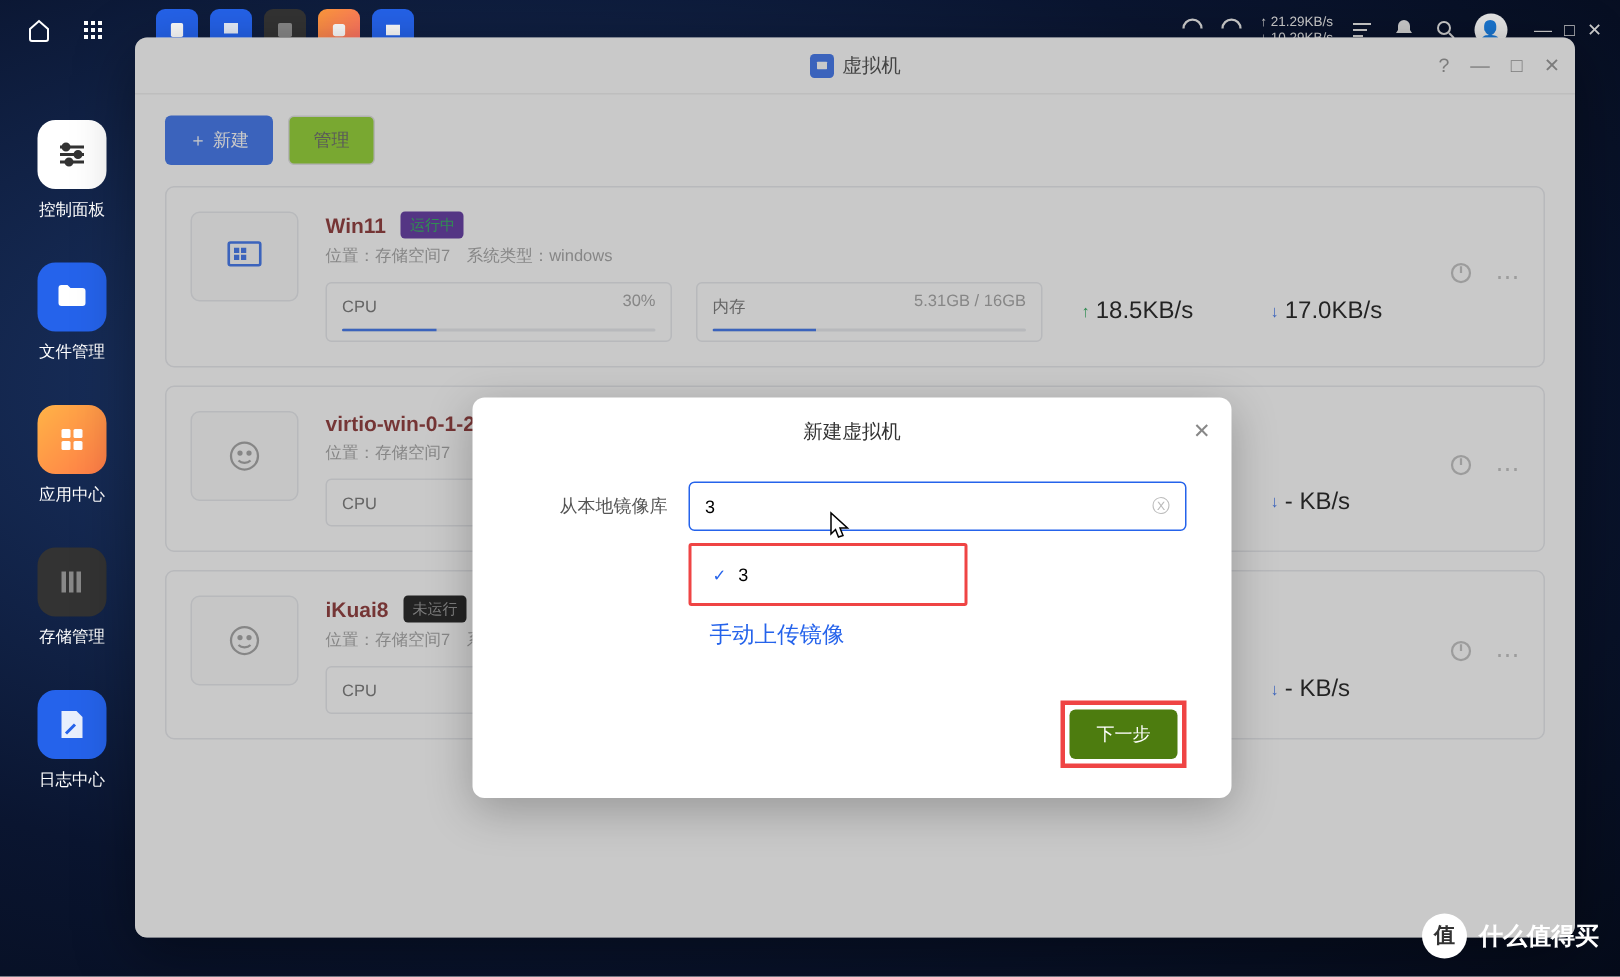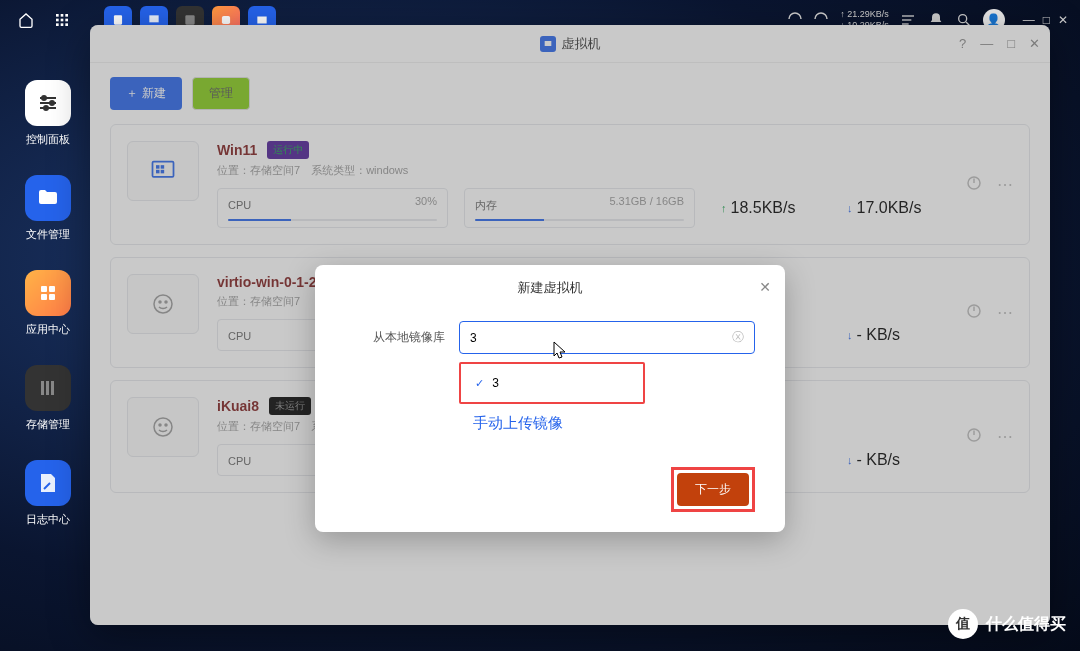"新建虚拟机" .modal { width: 470px -> 506px }
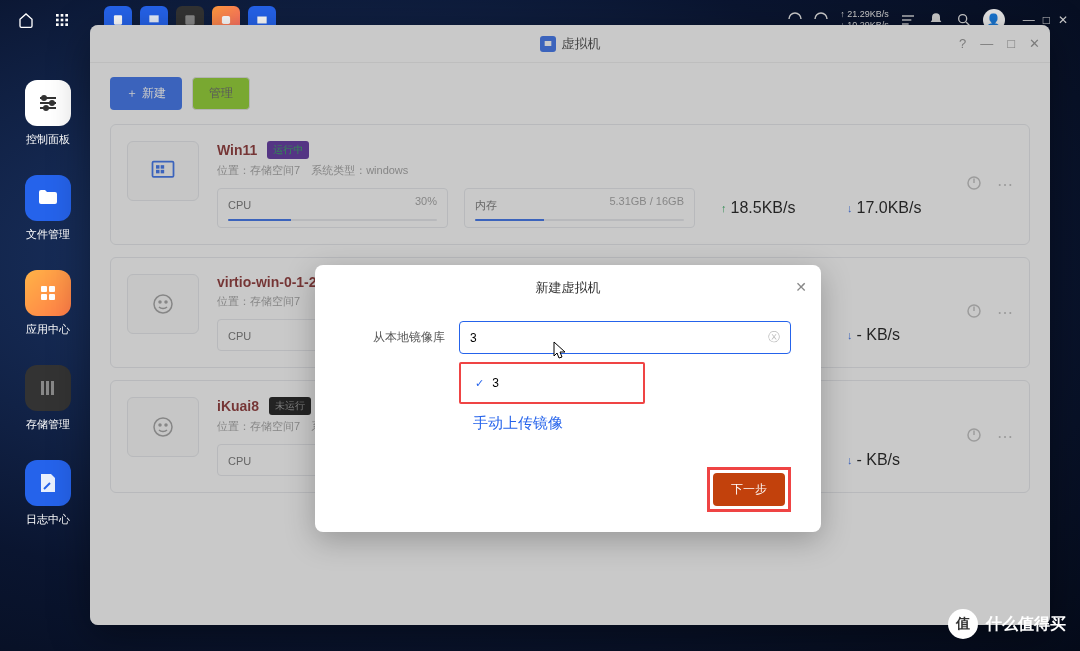"下一步" .btn-next { background: #c2410c -> #4d7c0f }
